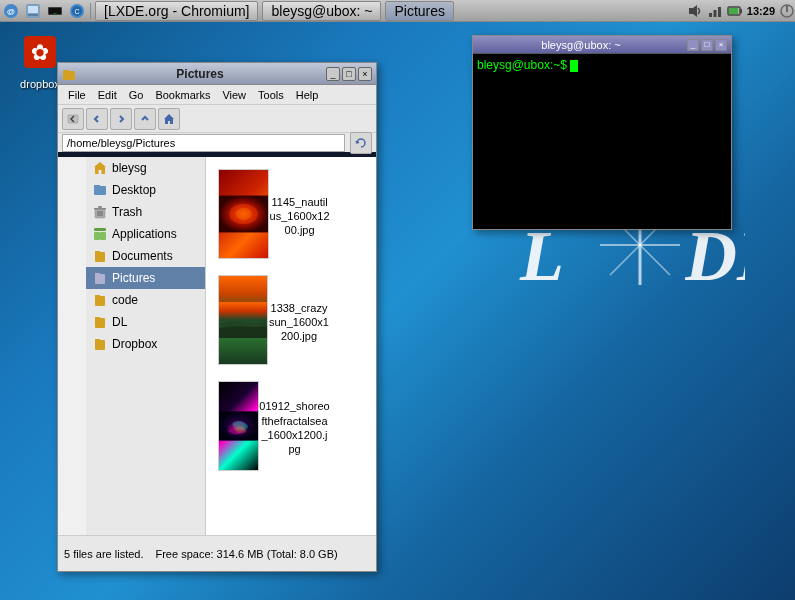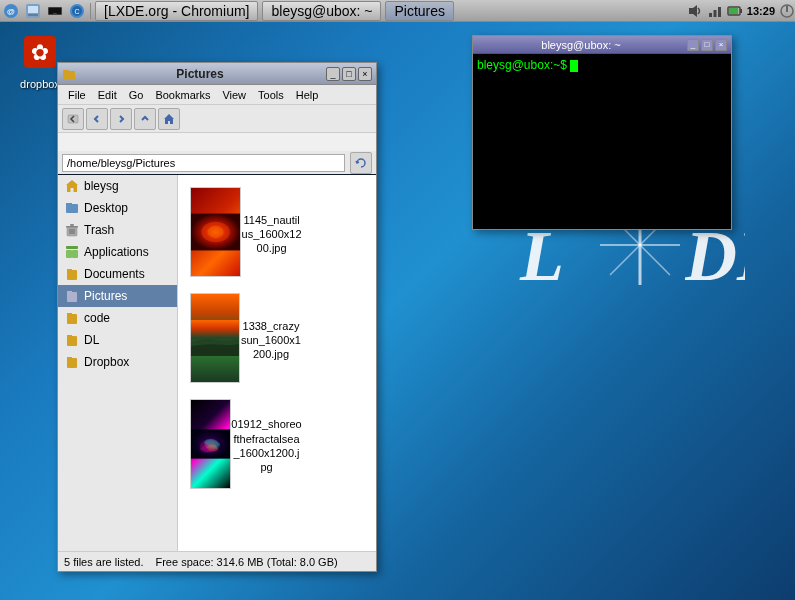"/home/bleysg/Pictures" .addressbar { border-bottom: 1px solid #0f172a -> 5px solid #0f172a; margin-top: 18px -> none }
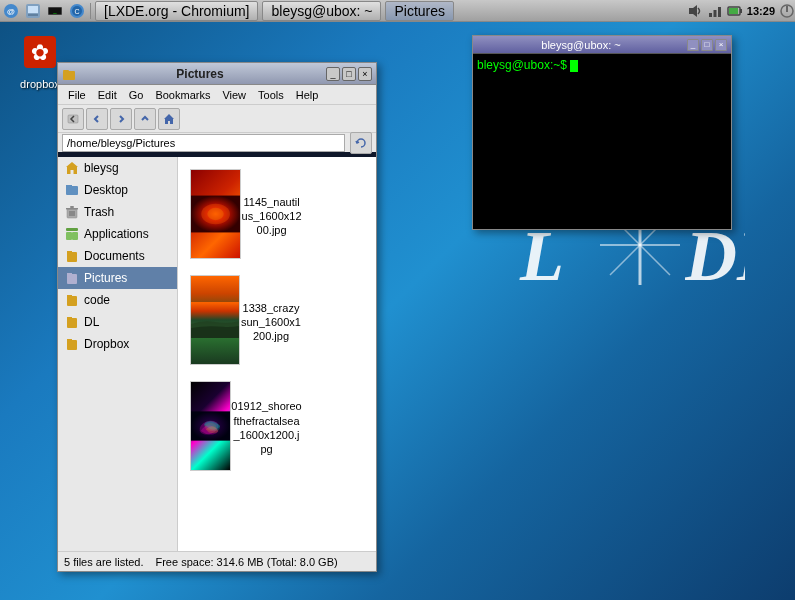"bleysg" .fm-content { padding-left: none -> 28px }
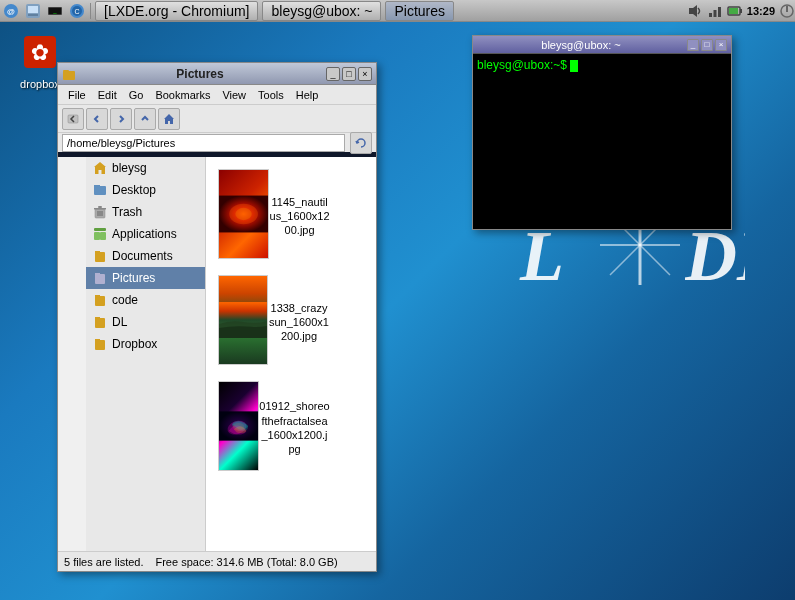"5 files are listed." .statusbar { height: 20px -> 36px }
